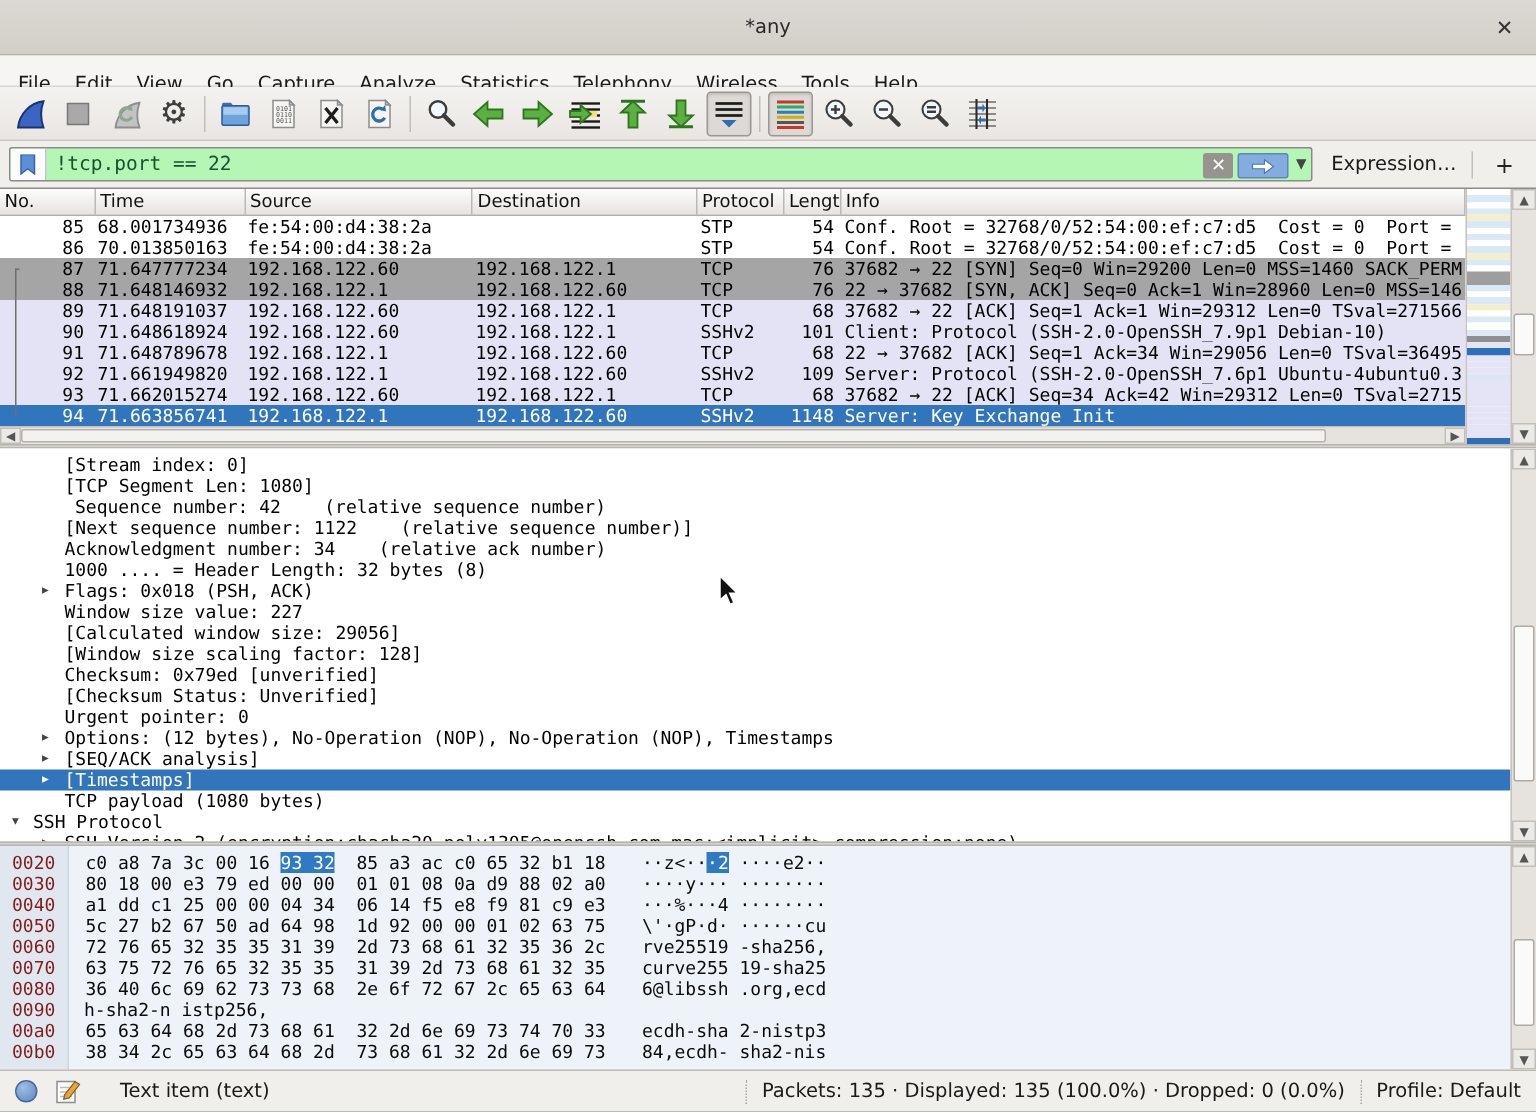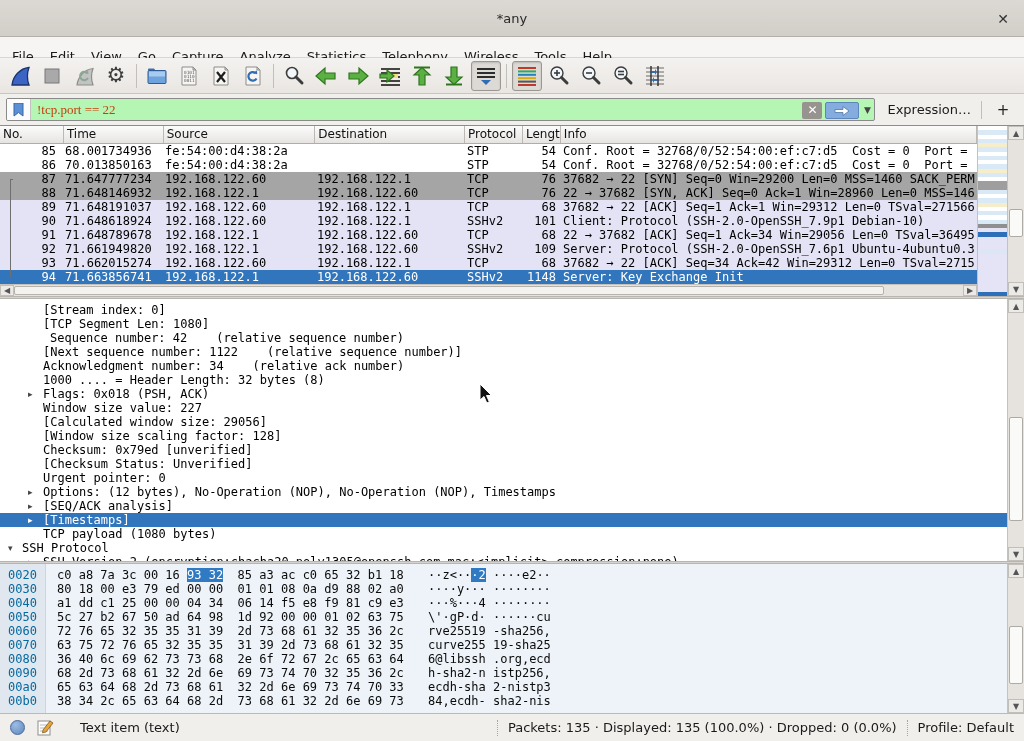"!tcp.port == 22" #filter-input { color: #c2410c -> #14532d; font-family: Liberation Serif, serif -> none }
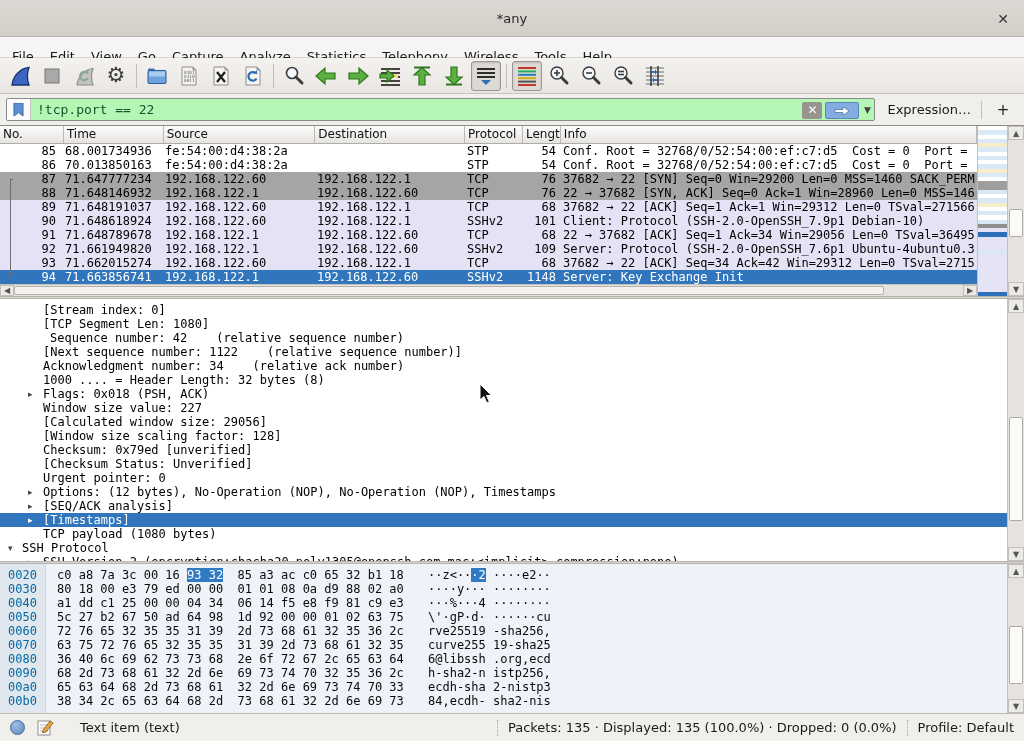"0020" .hoff { color: #0369a1 -> #7f1d1d }
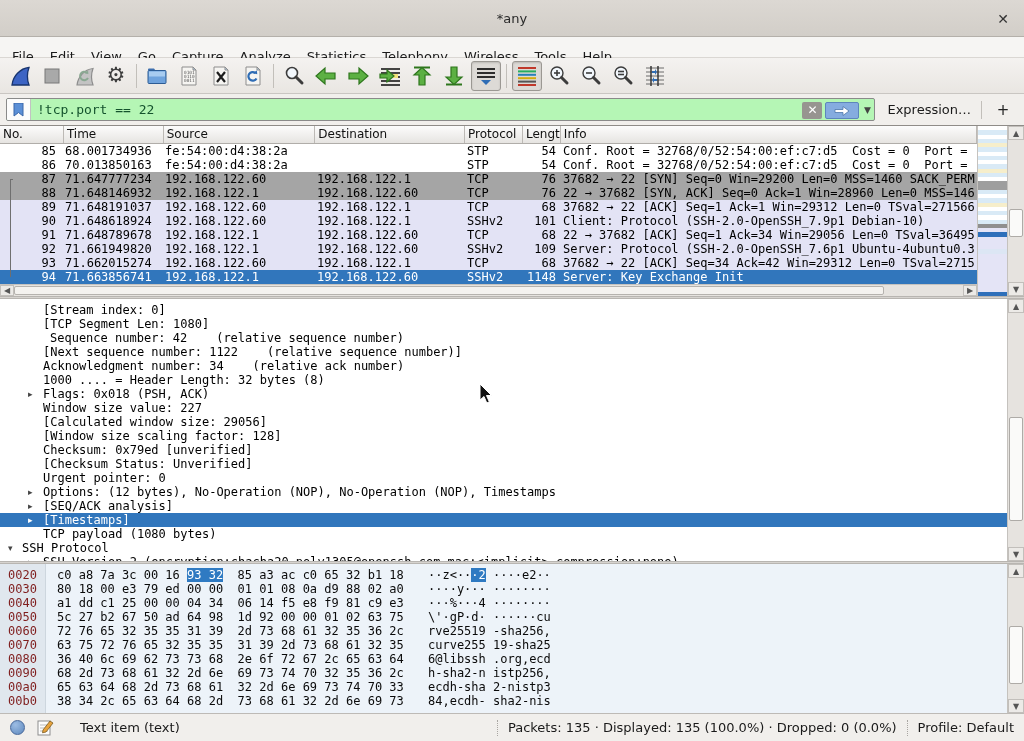"68 2d 73 68 61" span.hhex { html: <span><span>68 2d 73 68 61 32 2d 6e 69 73 74 70 32 35 36 2c</span></span> -> none }
